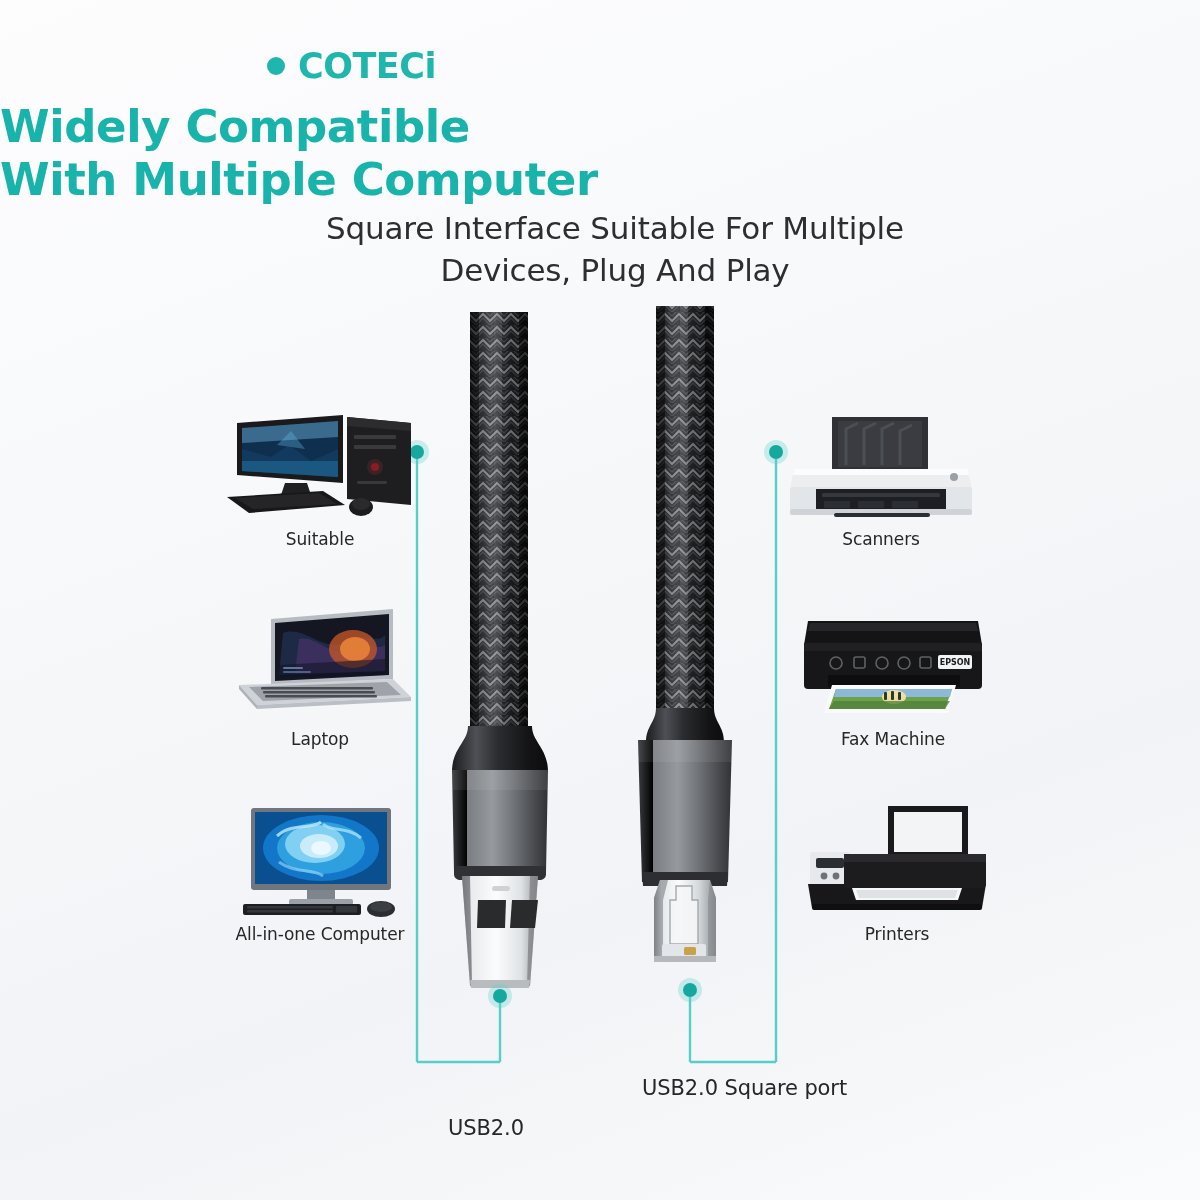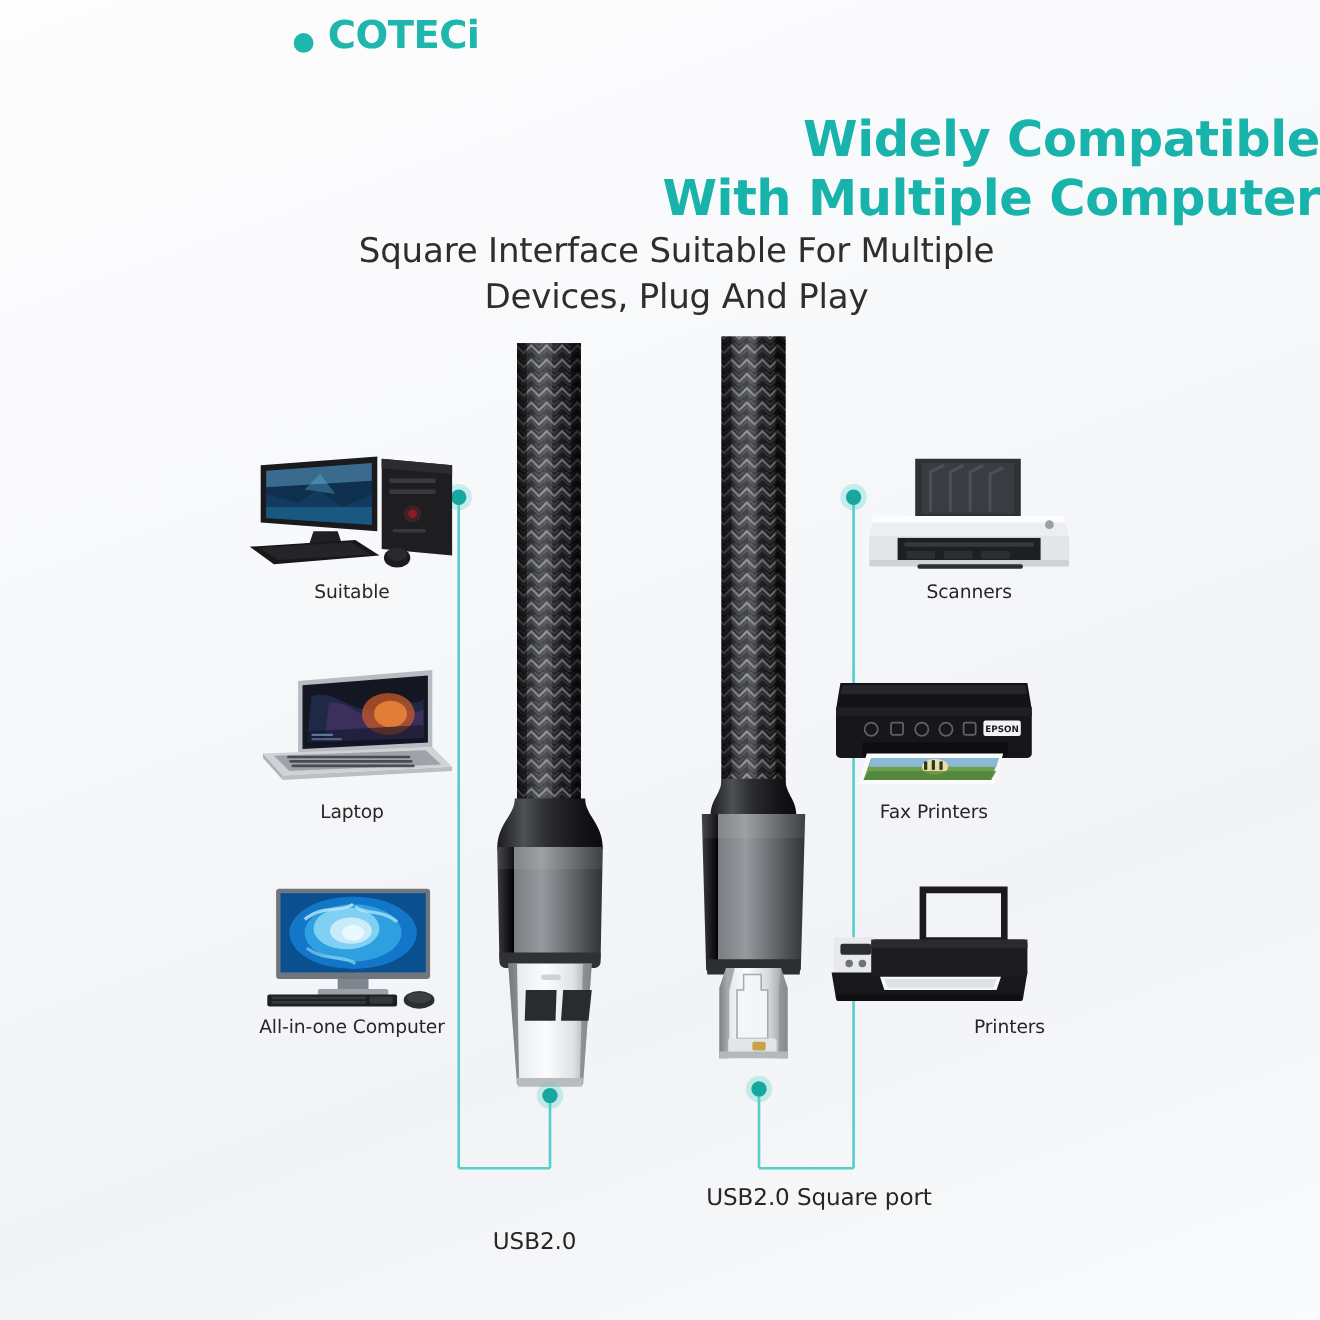"COTECi" #logo { align-items: none -> center; top: 16px -> 42px }
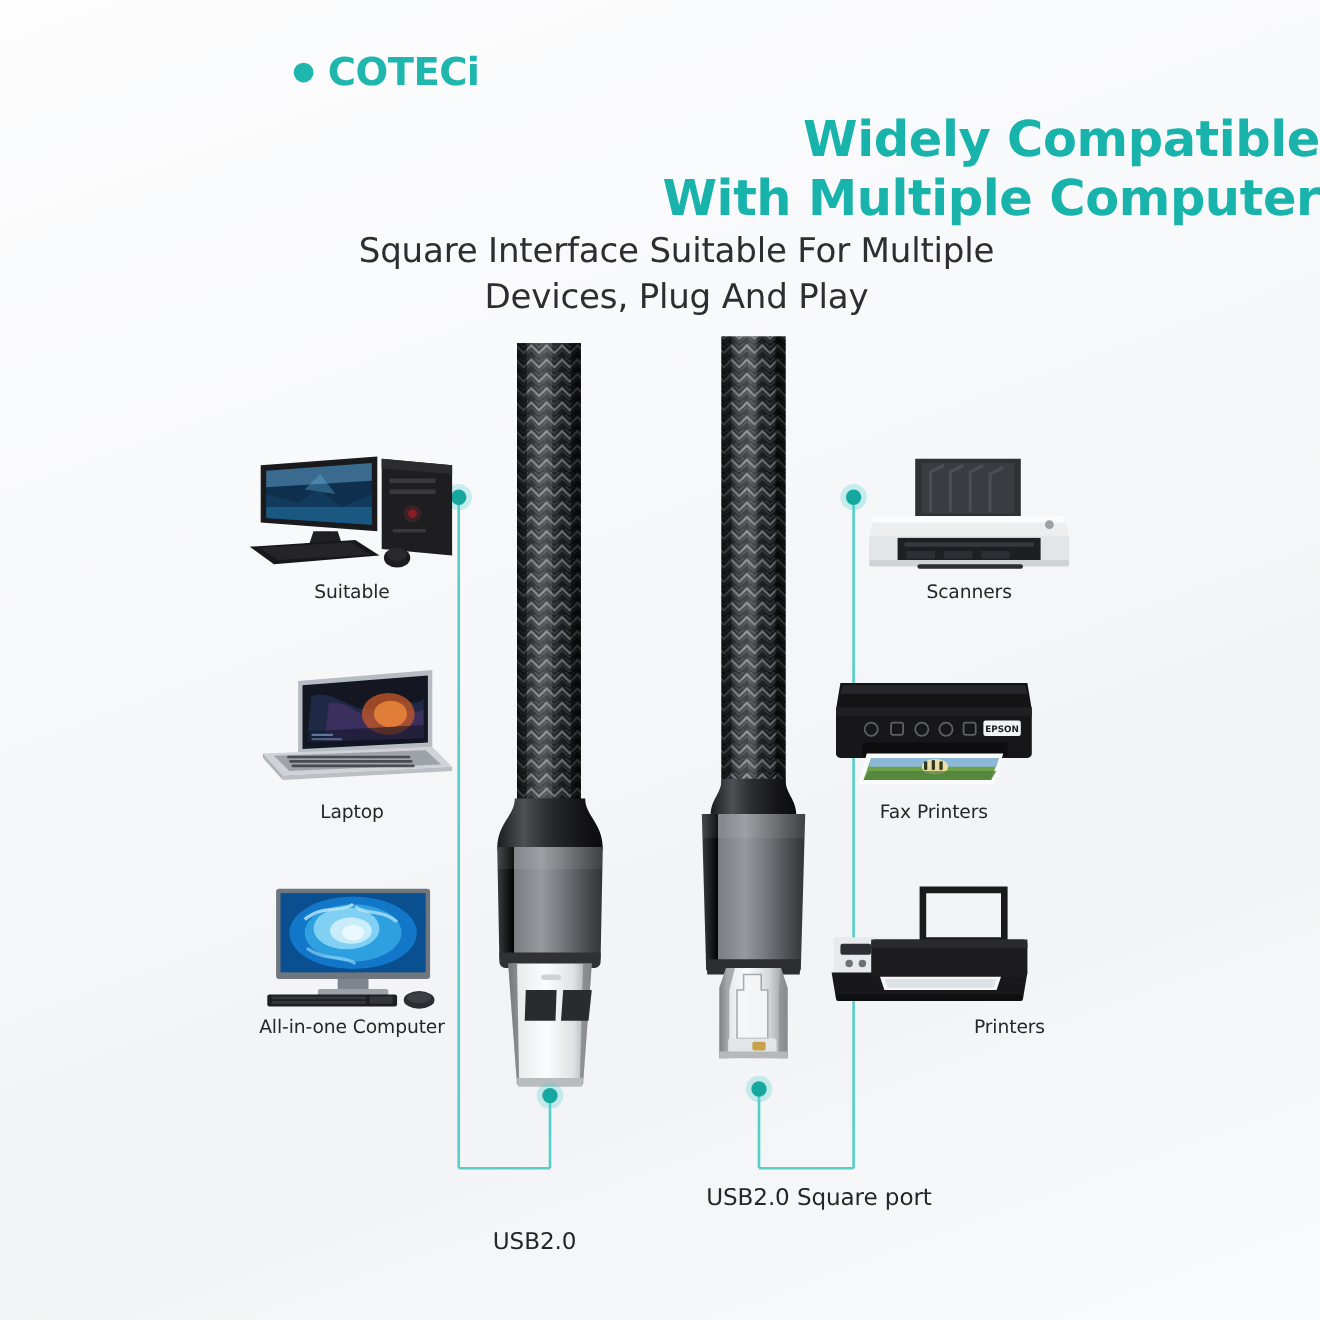"Widely Compatible" #heading { text-align: right -> left }
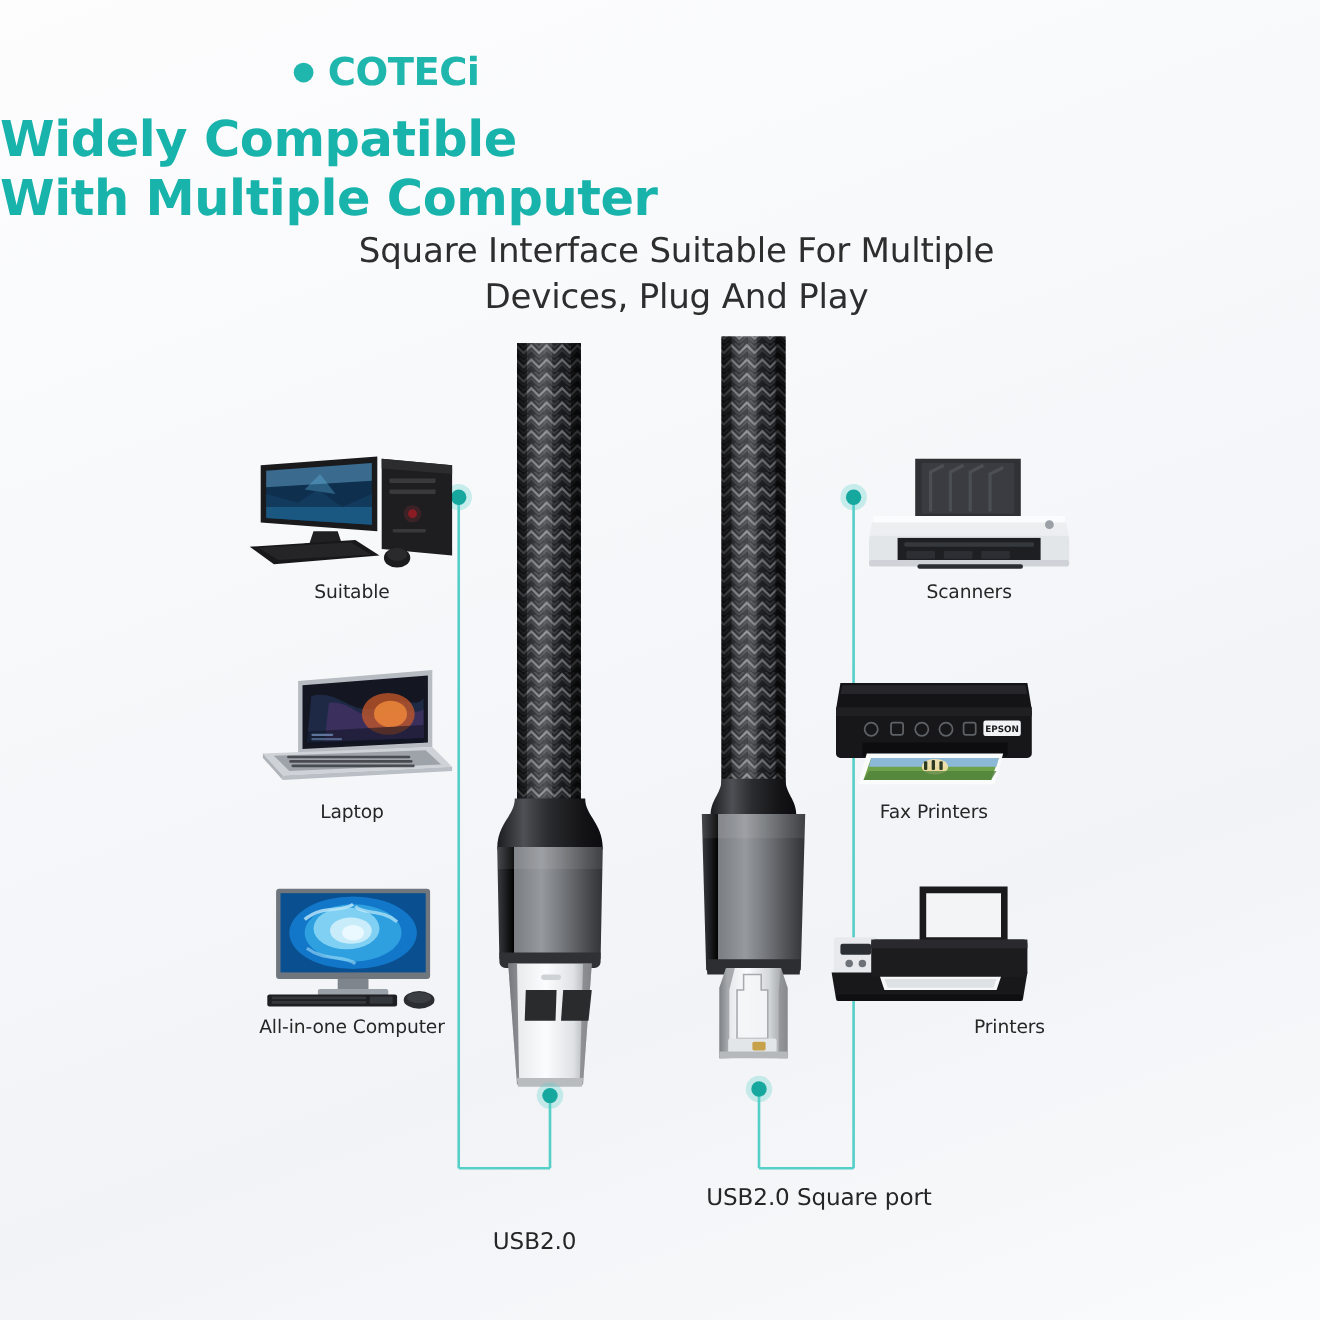"EPSON" #dev-fax { left: 744px -> 788px }
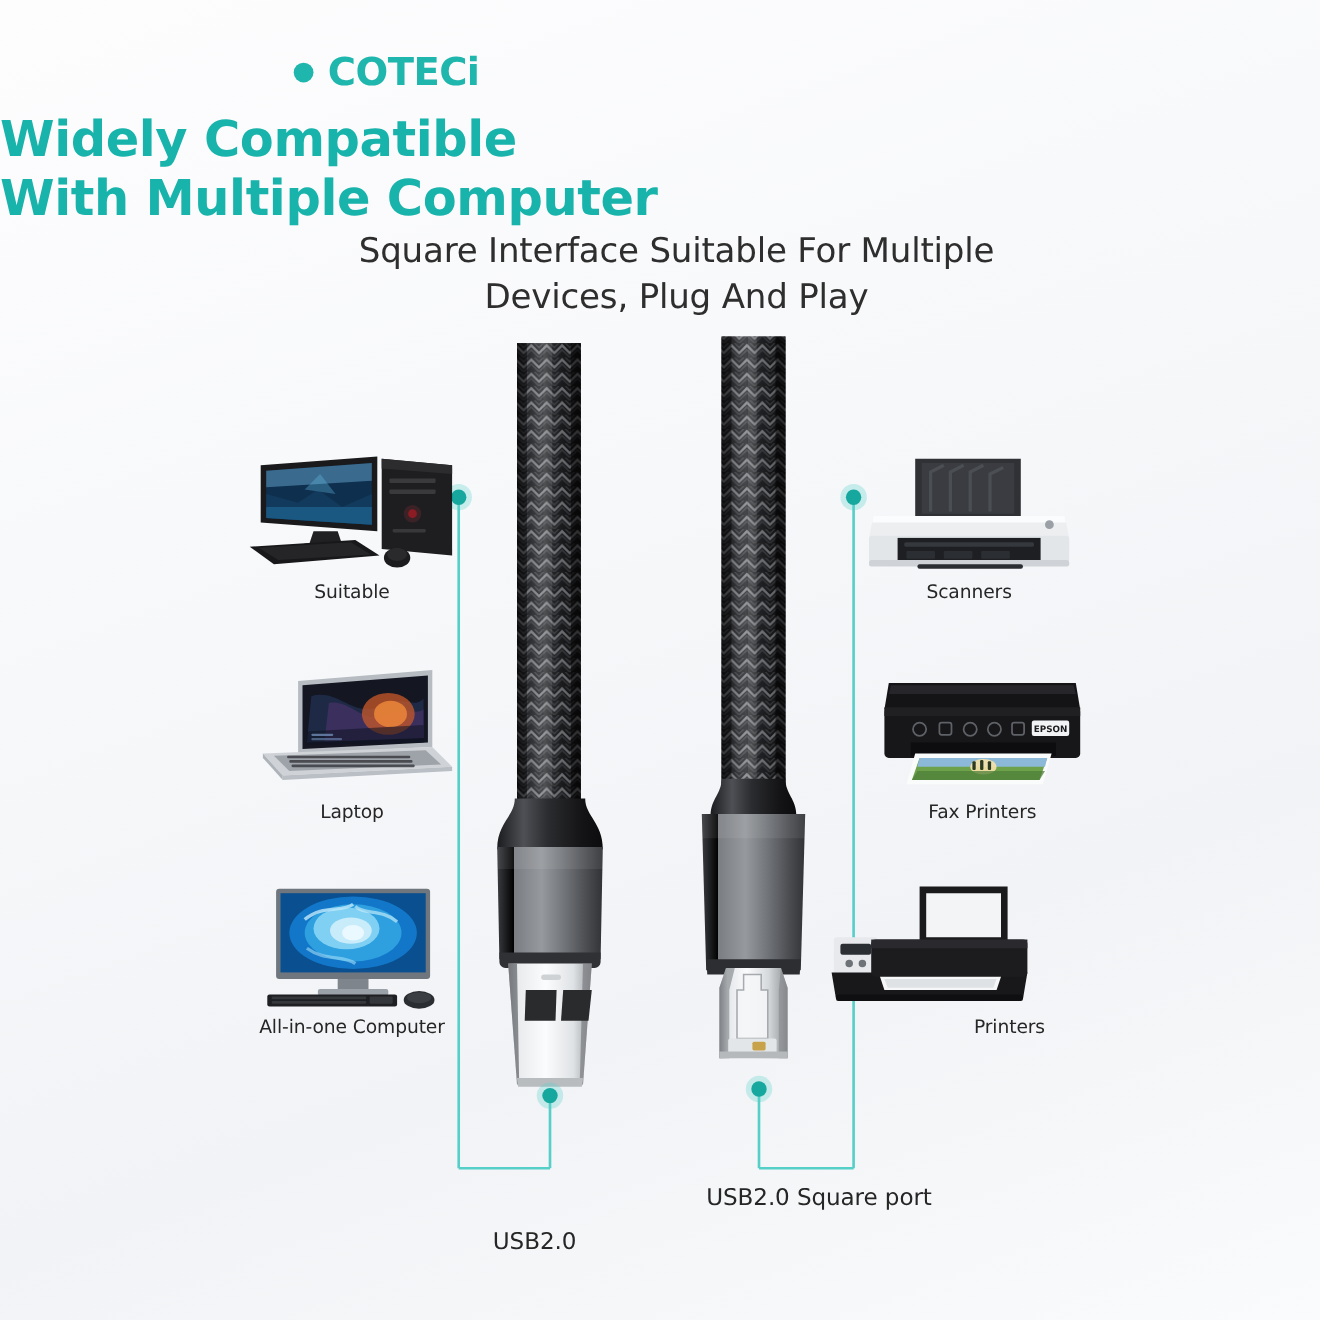"Fax Printers" span.dev-label { text: Printers -> Machine }
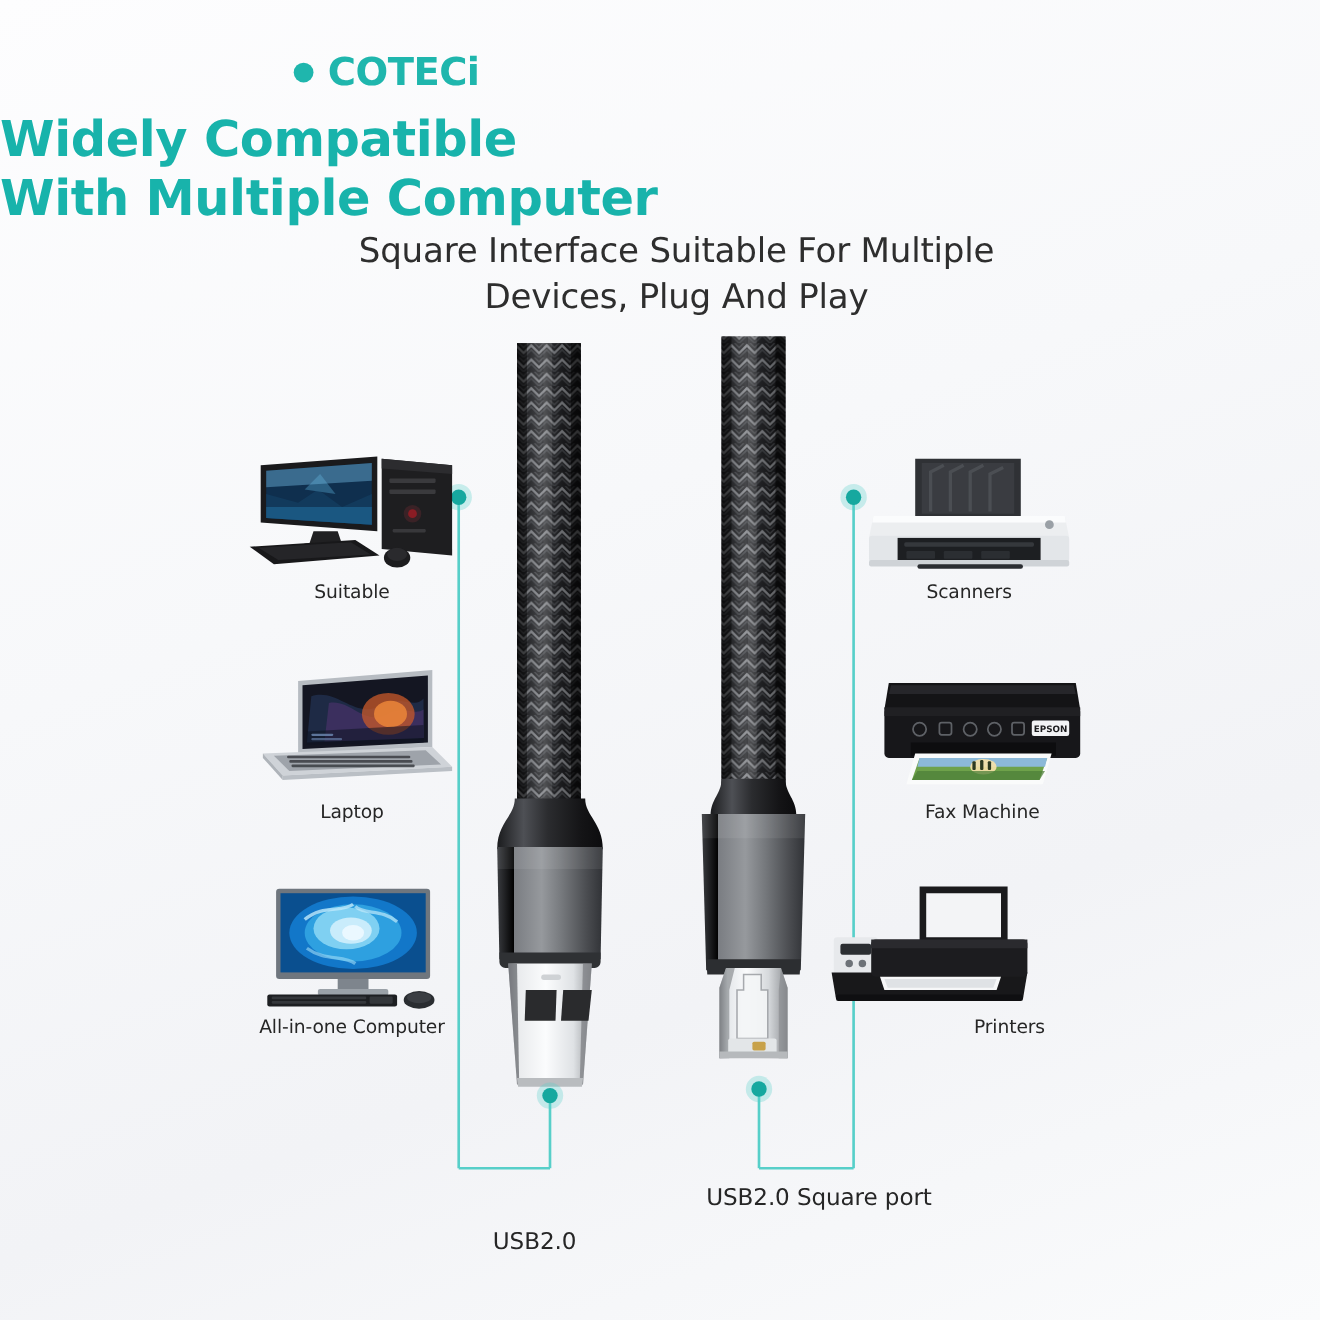"Printers" #dev-printer { left: 740px -> 792px; text-align: right -> none }
